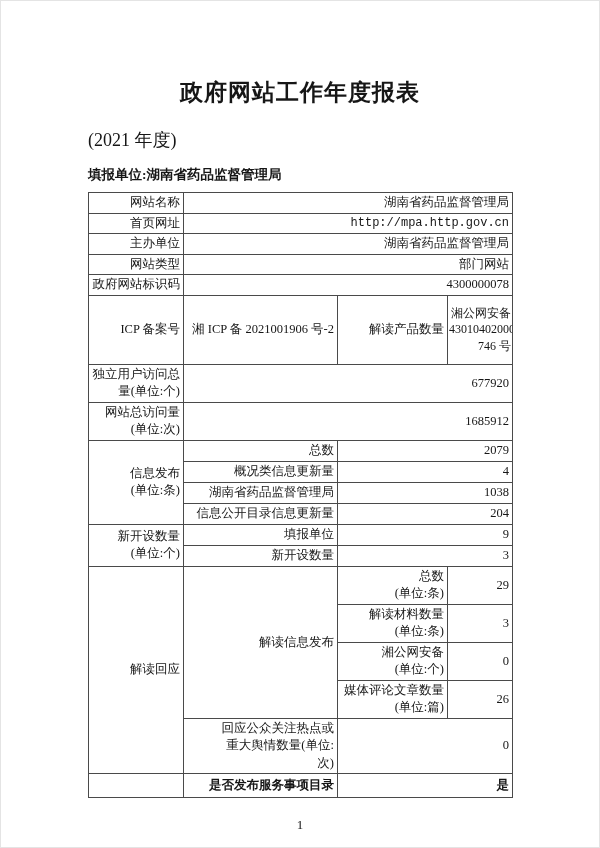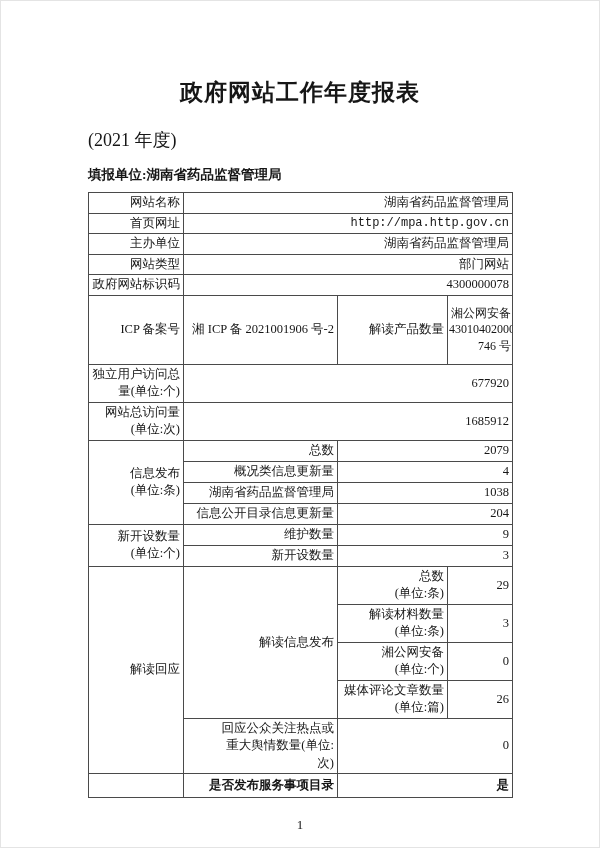"维护数量" td { text: 维护数量 -> 填报单位 }
